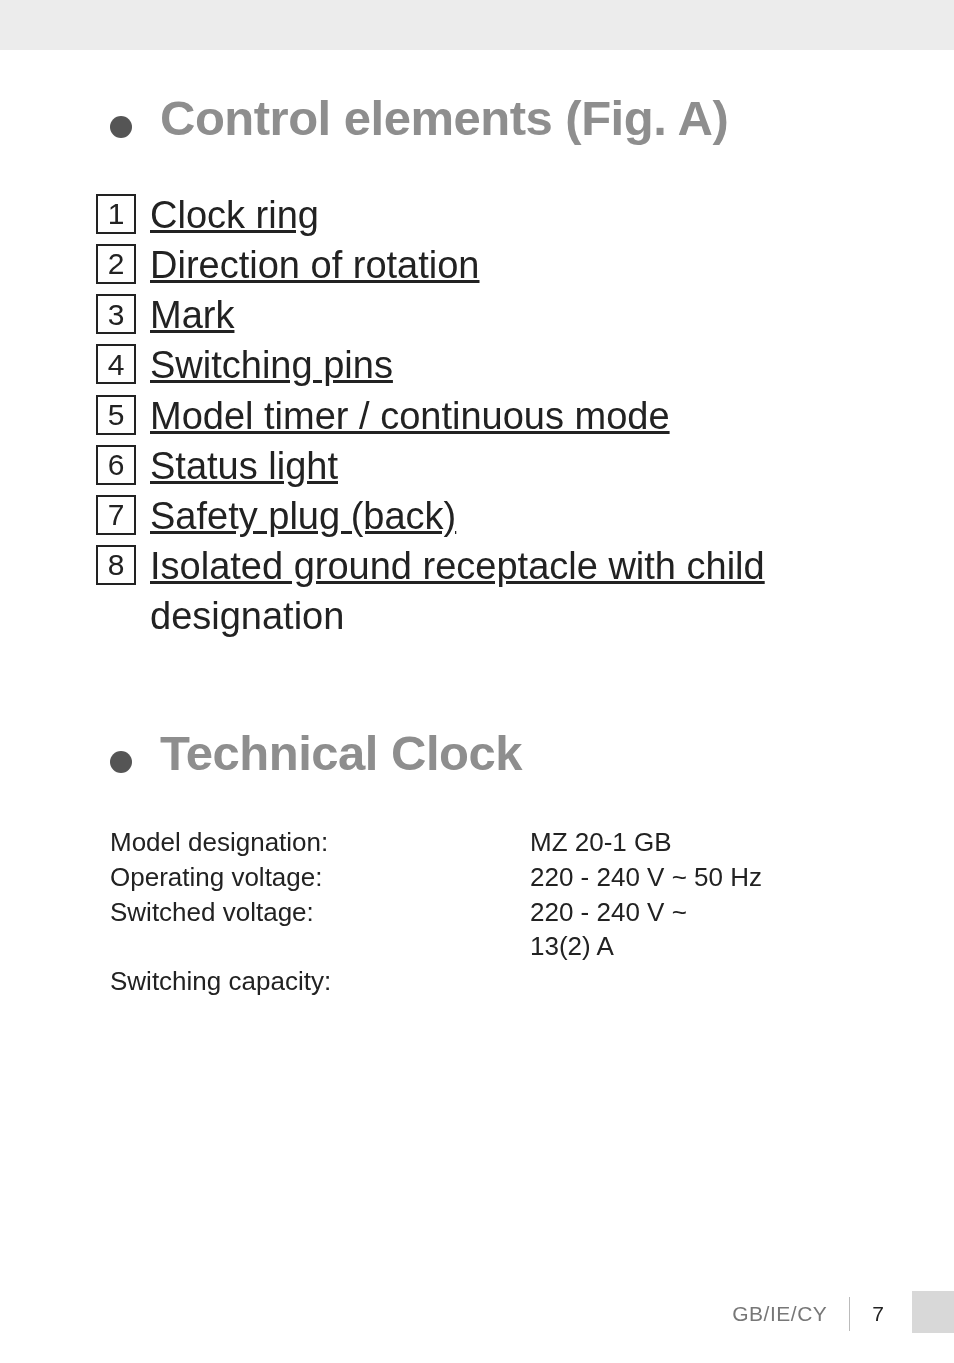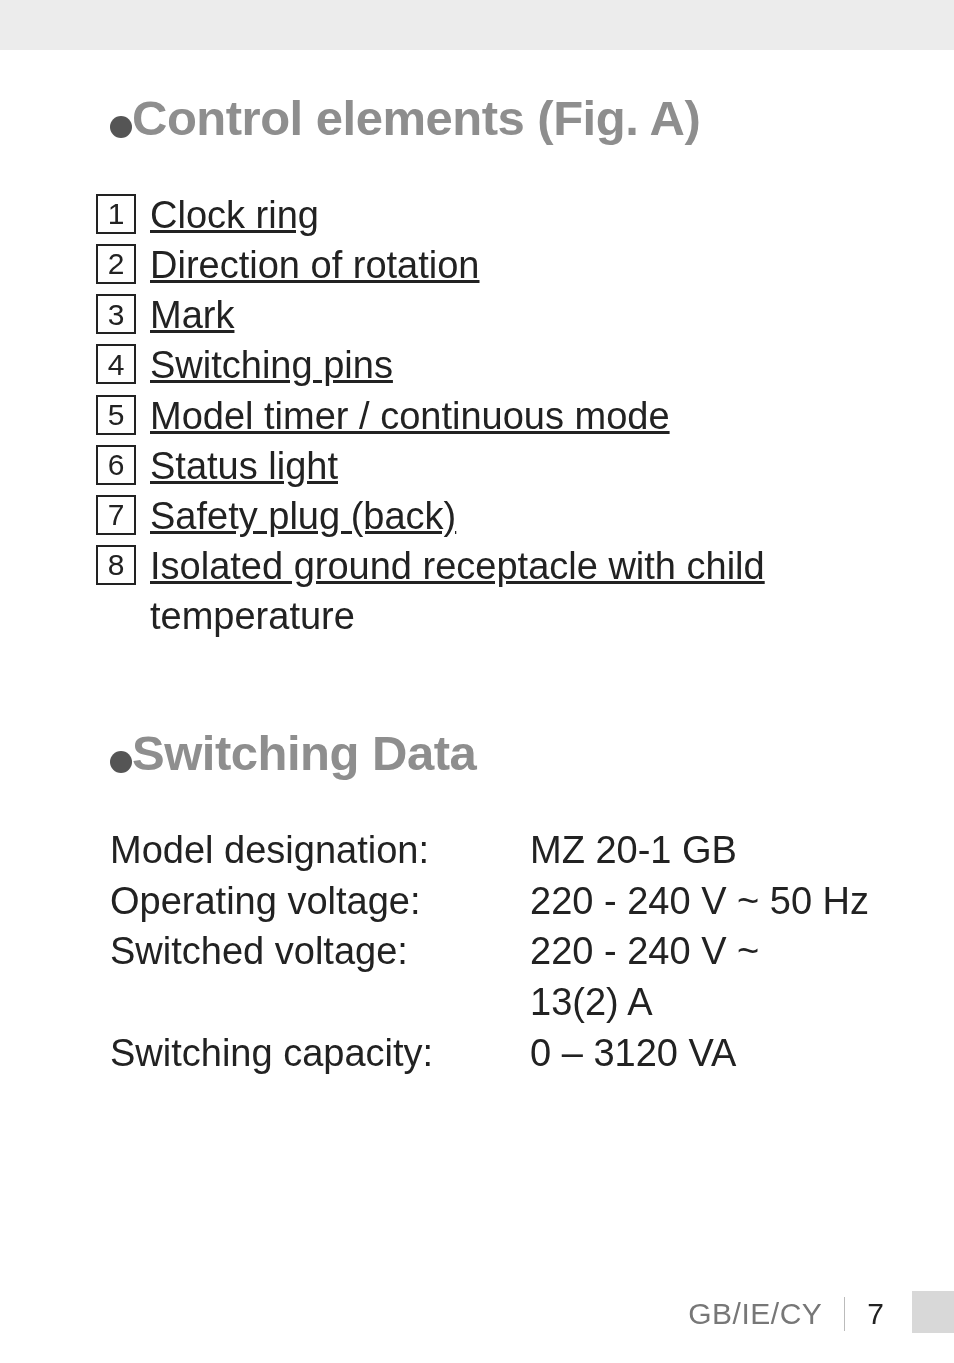"Control elements (Fig. A)" .h-row { gap: none -> 28px }
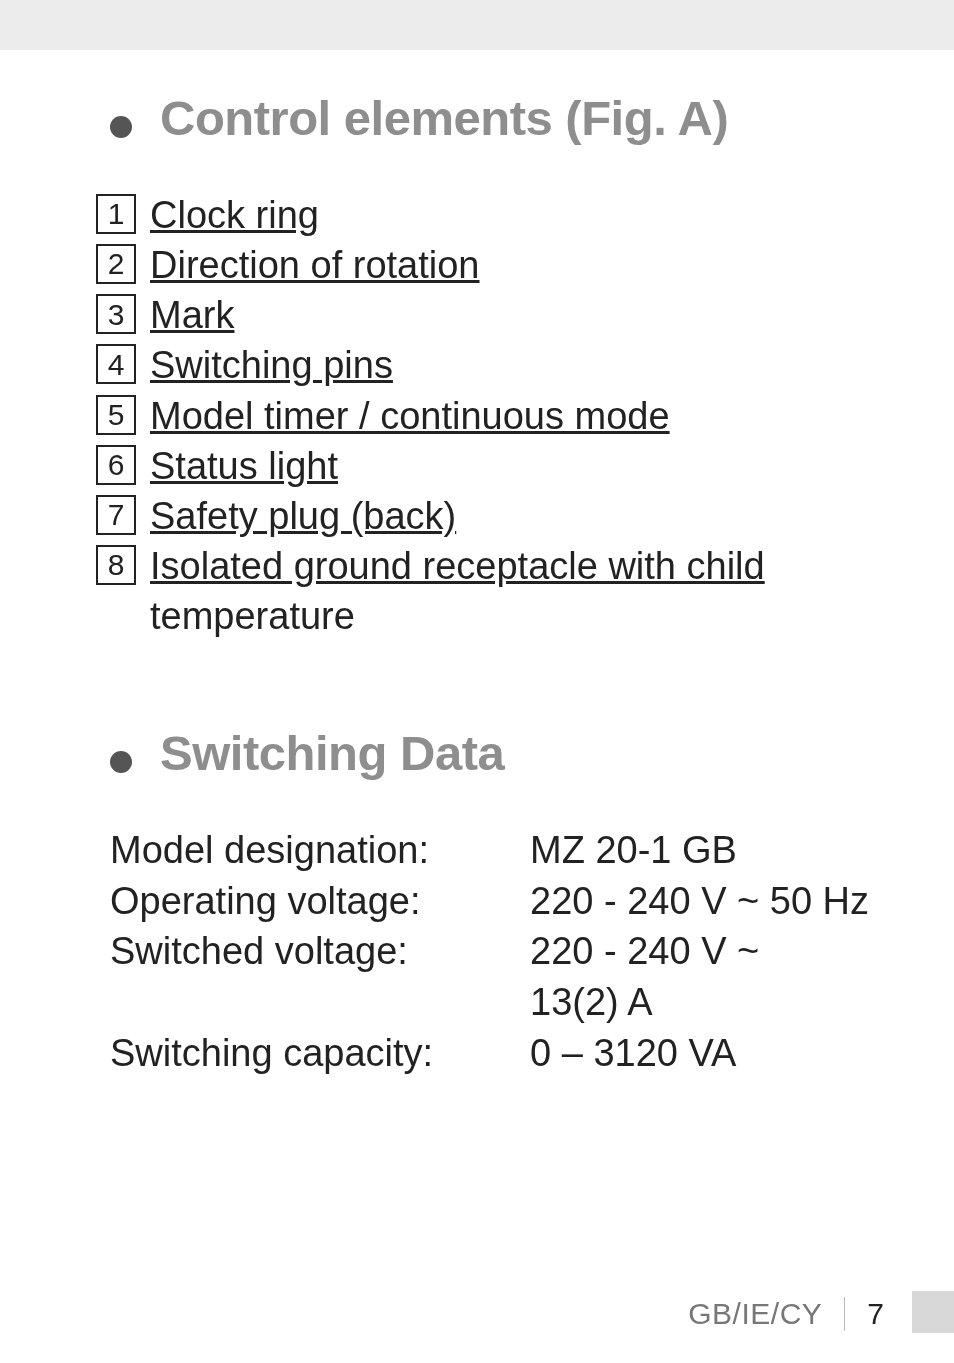"temperature" div.item-cont { text: temperature -> designation }
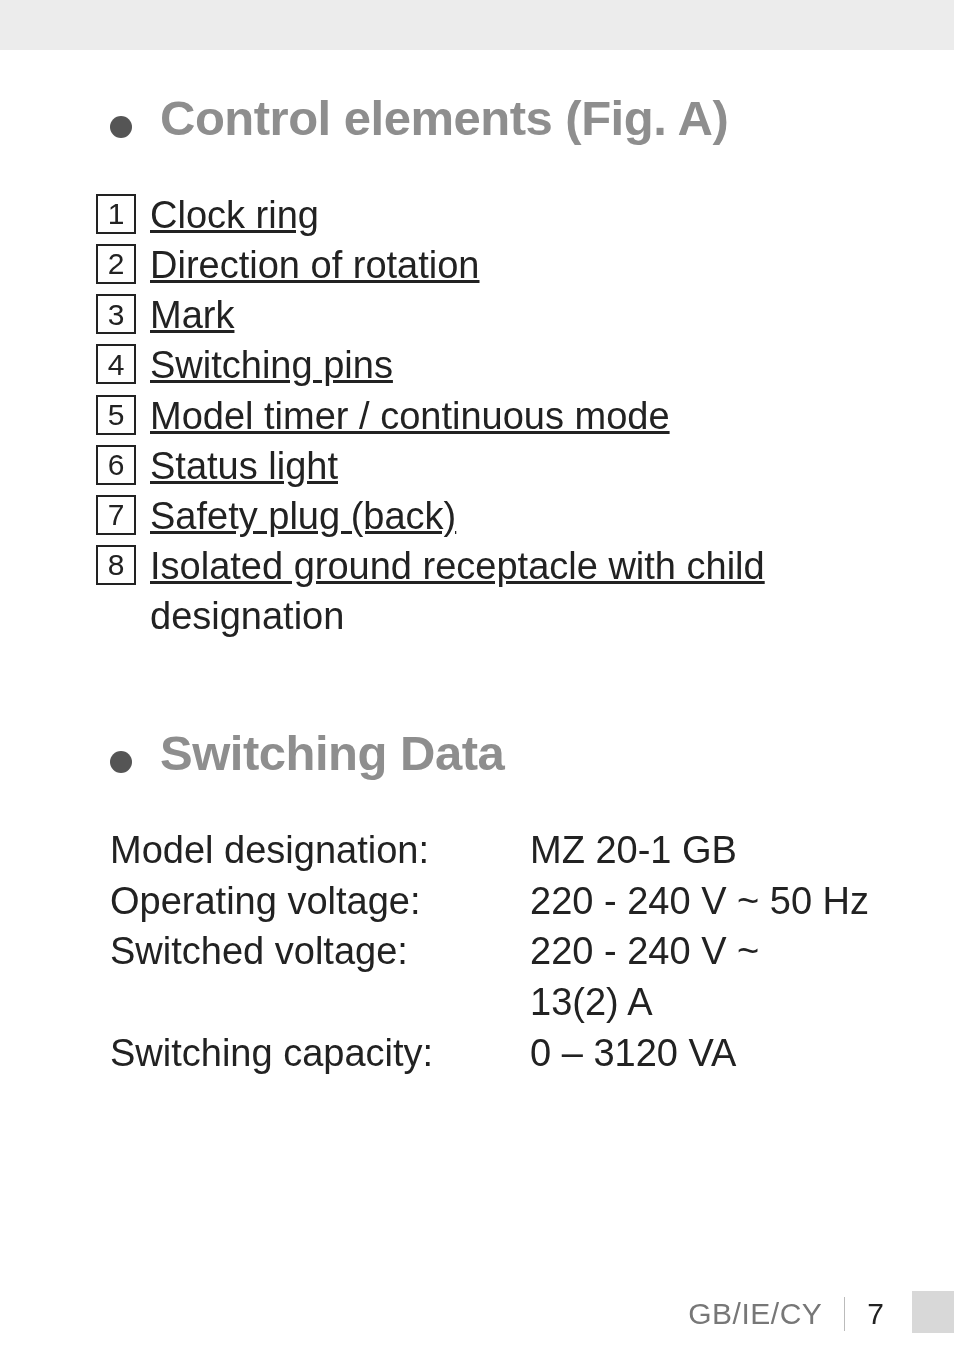"Switching Data" div.h-text { text: Switching Data -> Technical Clock }
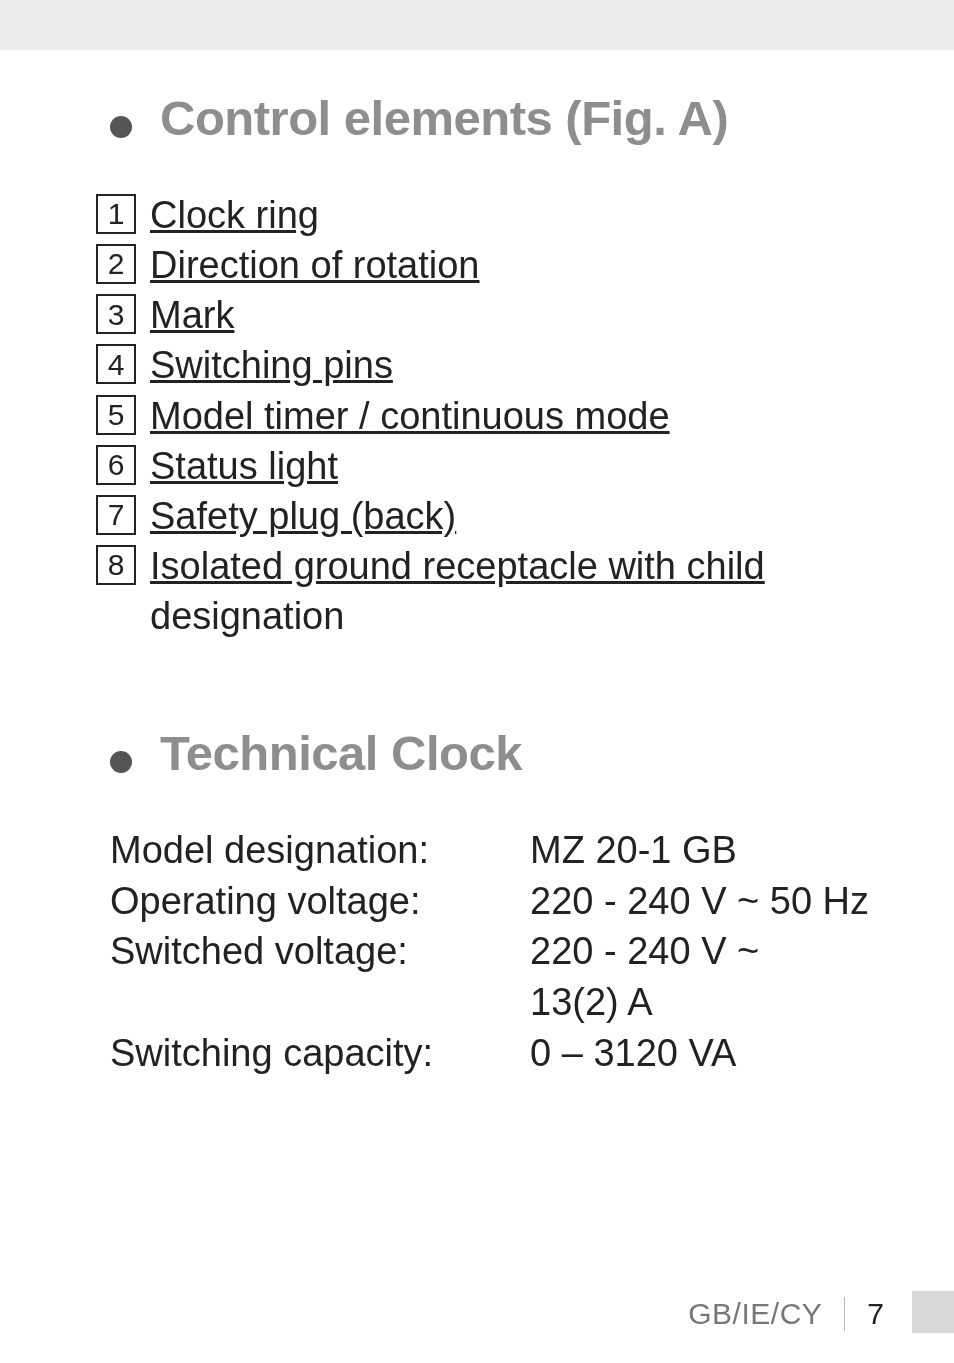"Model designation:" .specs { font-size: 38px -> 26px }
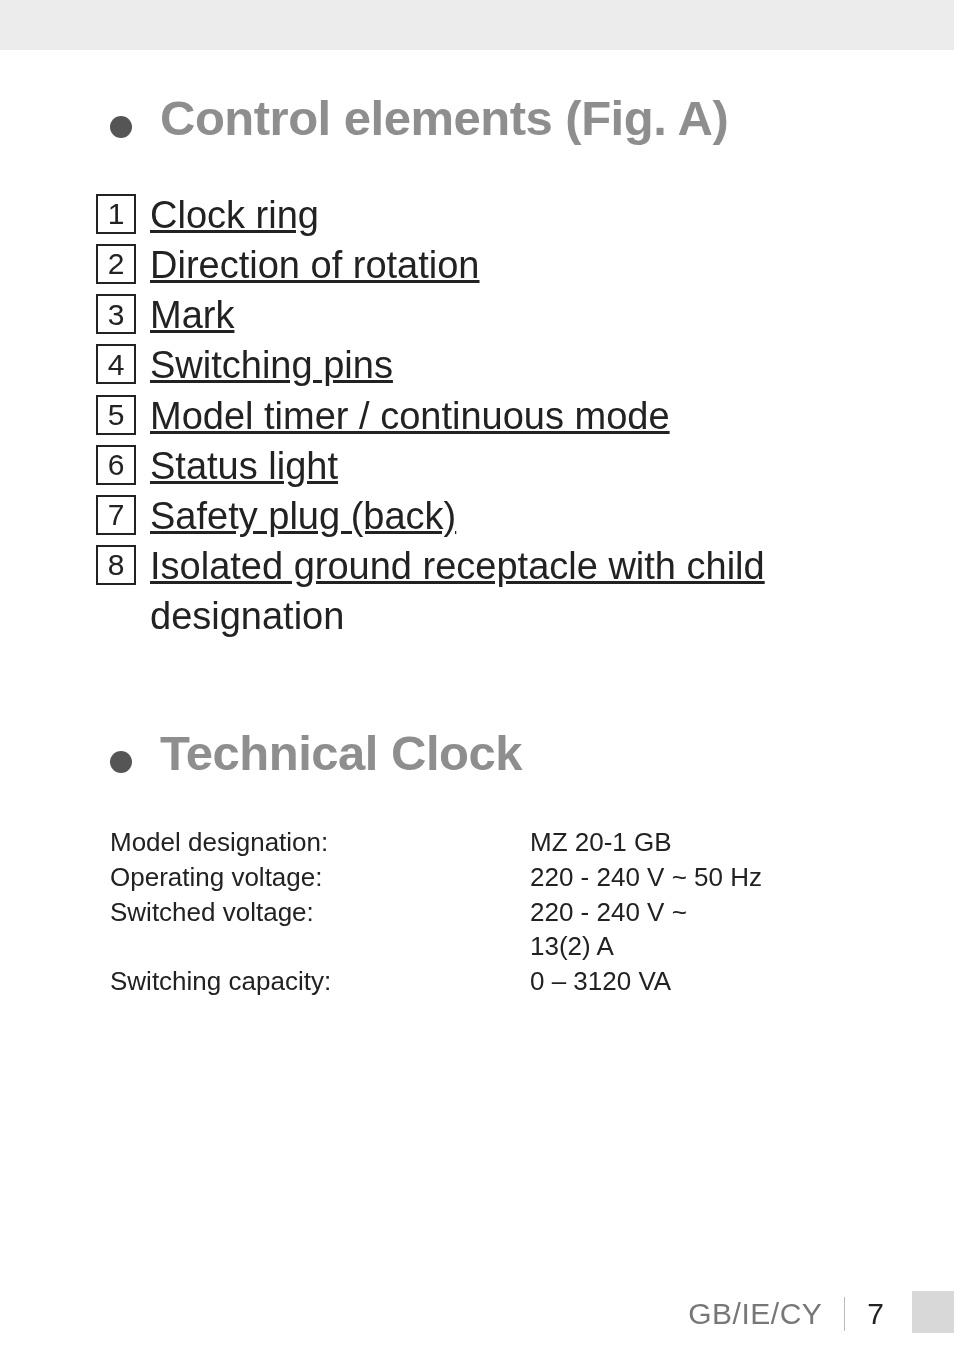"0 – 3120 VA" div.spec-value { html: <div>0 – 3120 VA</div> -> none }
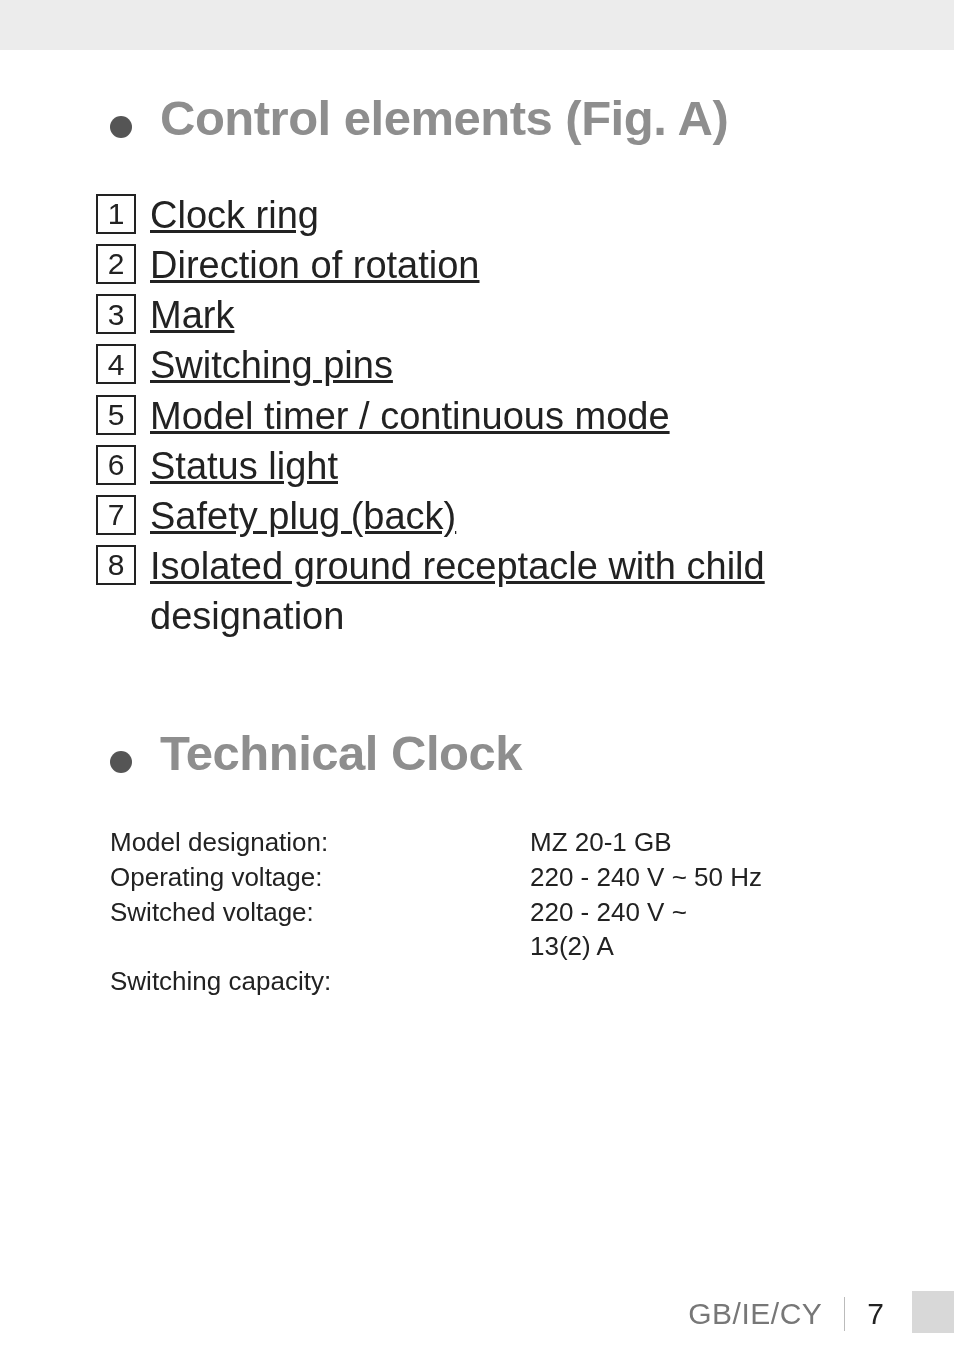"GB/IE/CY" .footer { font-size: 30px -> 21px }
